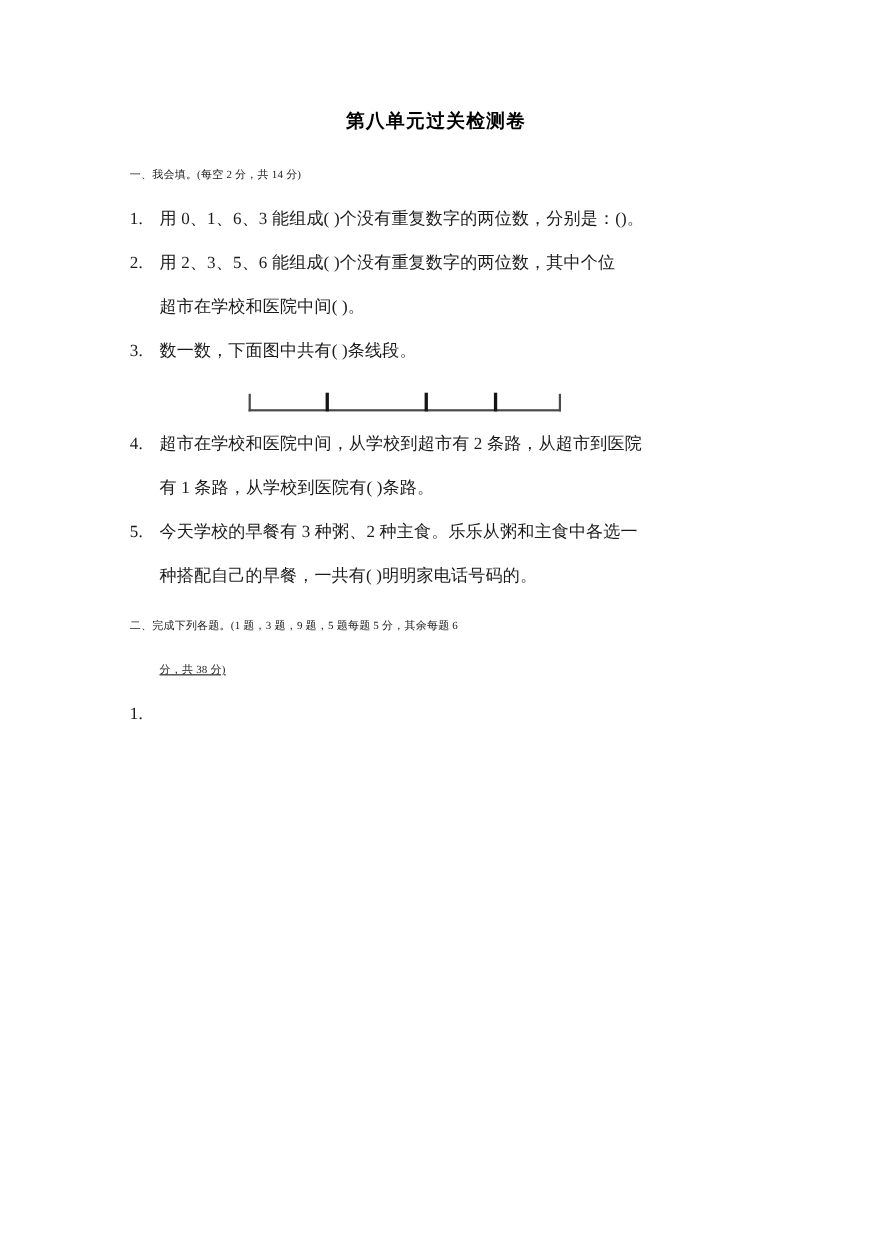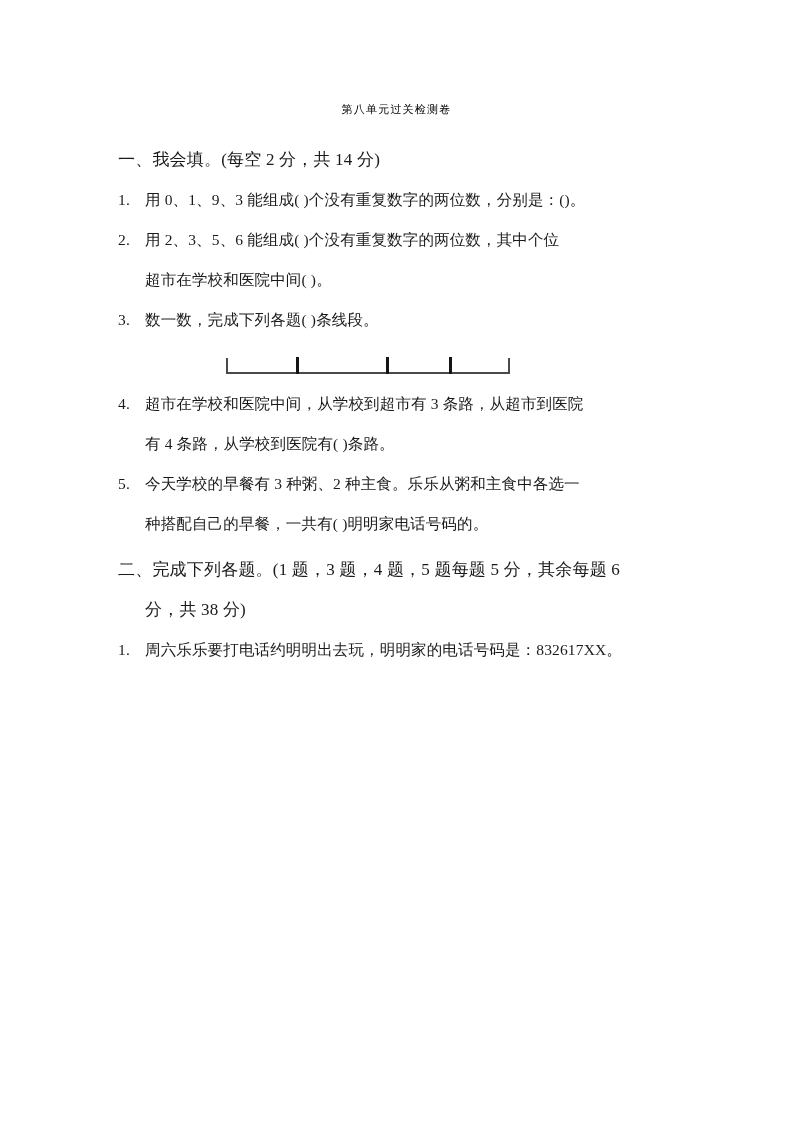"第八单元过关检测卷" .doc-title { font-size: 11px -> 17px; font-weight: 400 -> 700 }
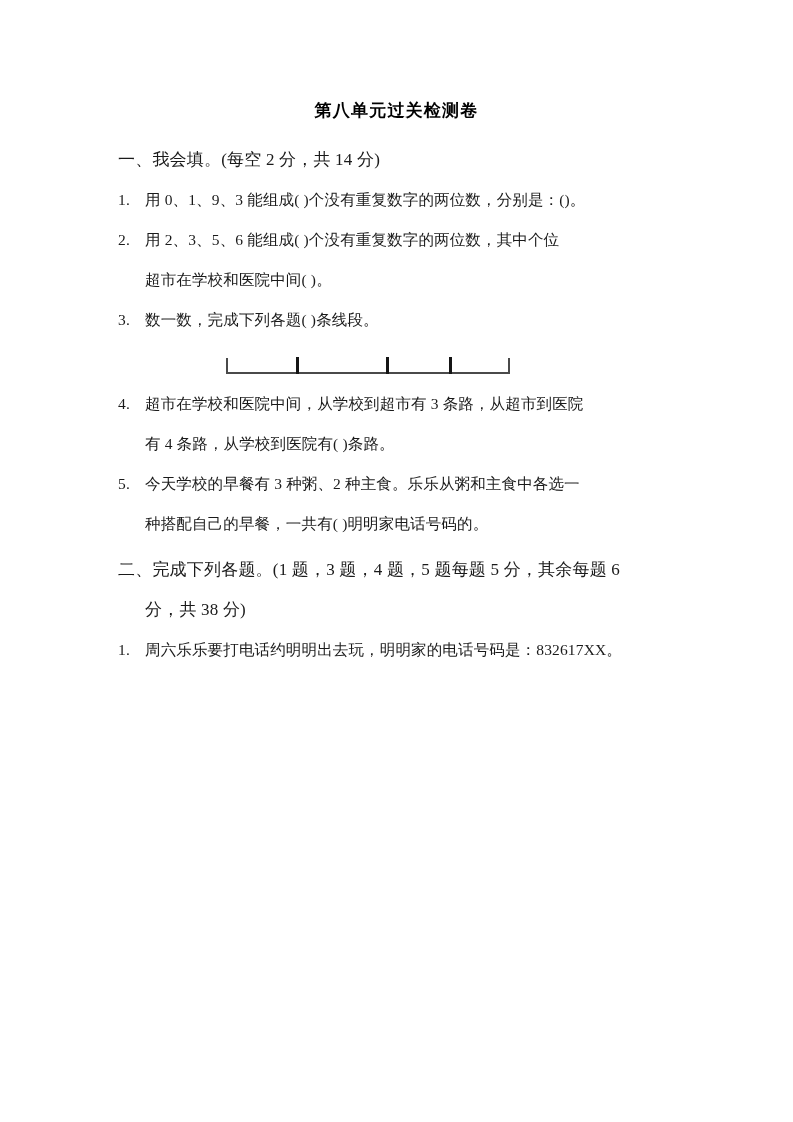"一、我会填。(每空 2 分，共 14 分)" .section-head { font-size: 17px -> 10px }
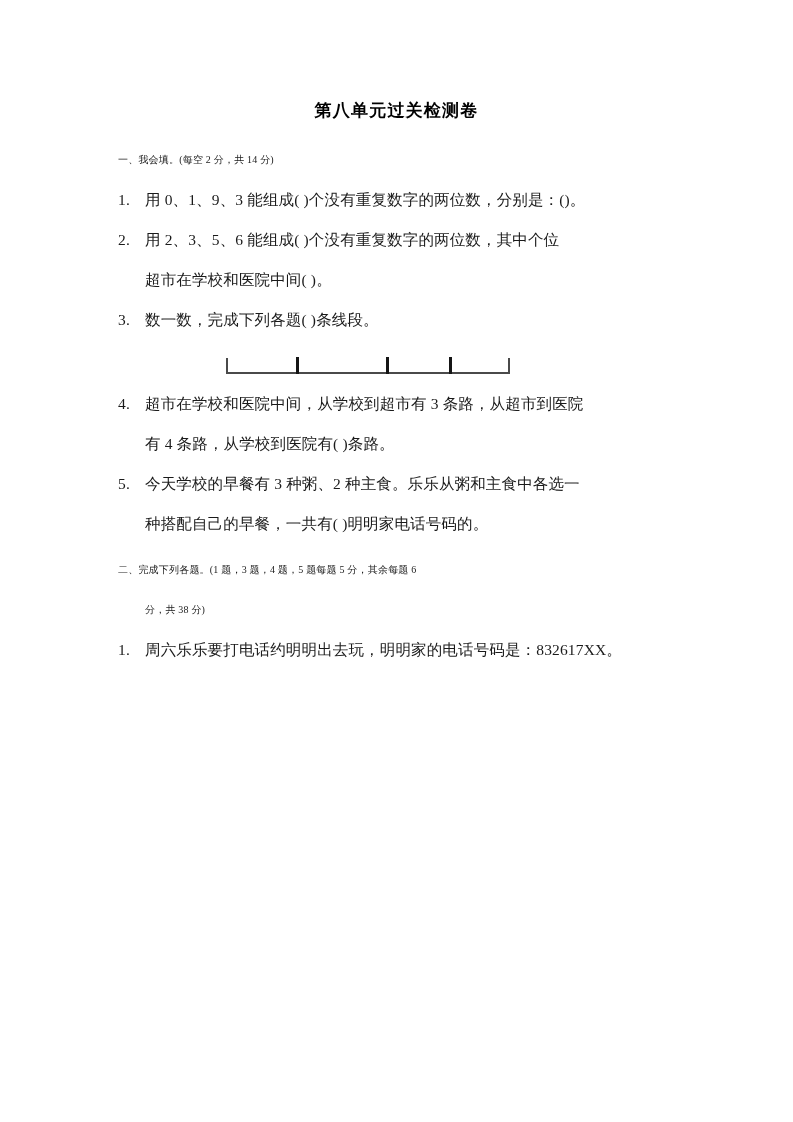"用 0、1、9、3 能组成( )个没有重复数字的两位数，分别是：()。" span.ln { text: 9 -> 6 }
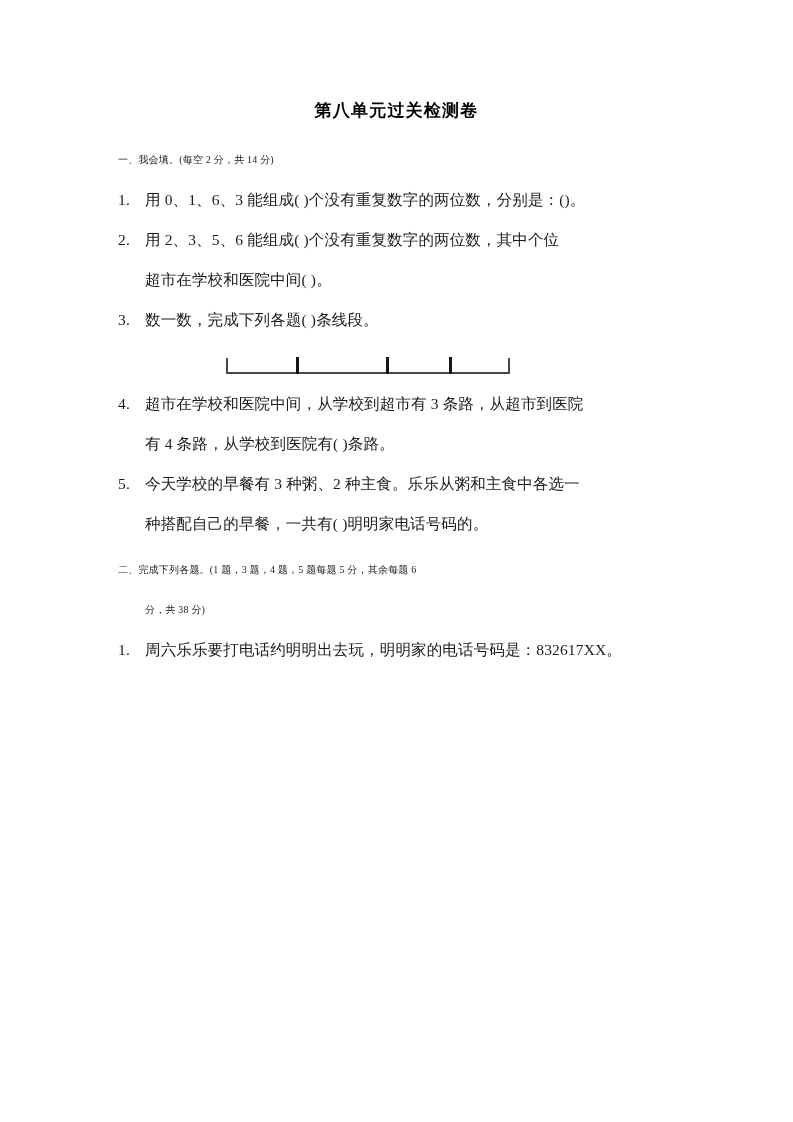"数一数，完成下列各题( )条线段。" span.ln { text: 完成下列各题 -> 下面图中共有 }
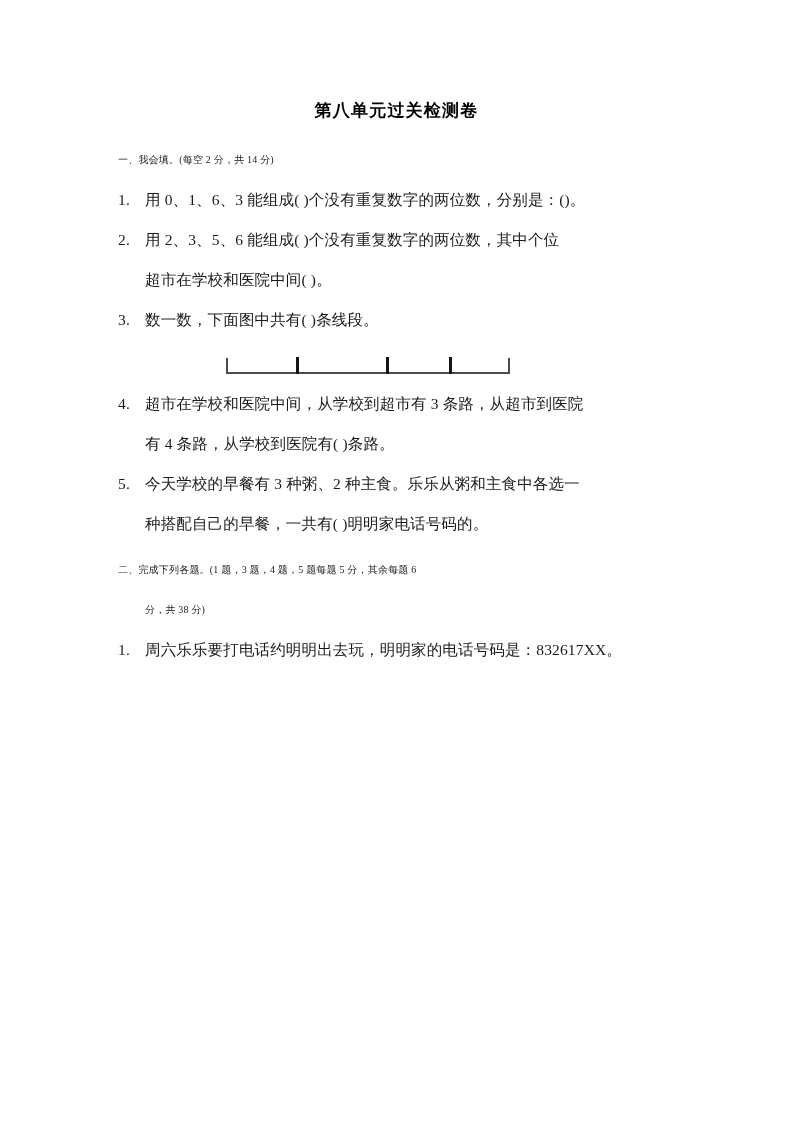"超市在学校和医院中间，从学校到超市有 3 条路，从超市到医院" span.ln { text: 3 -> 2 }
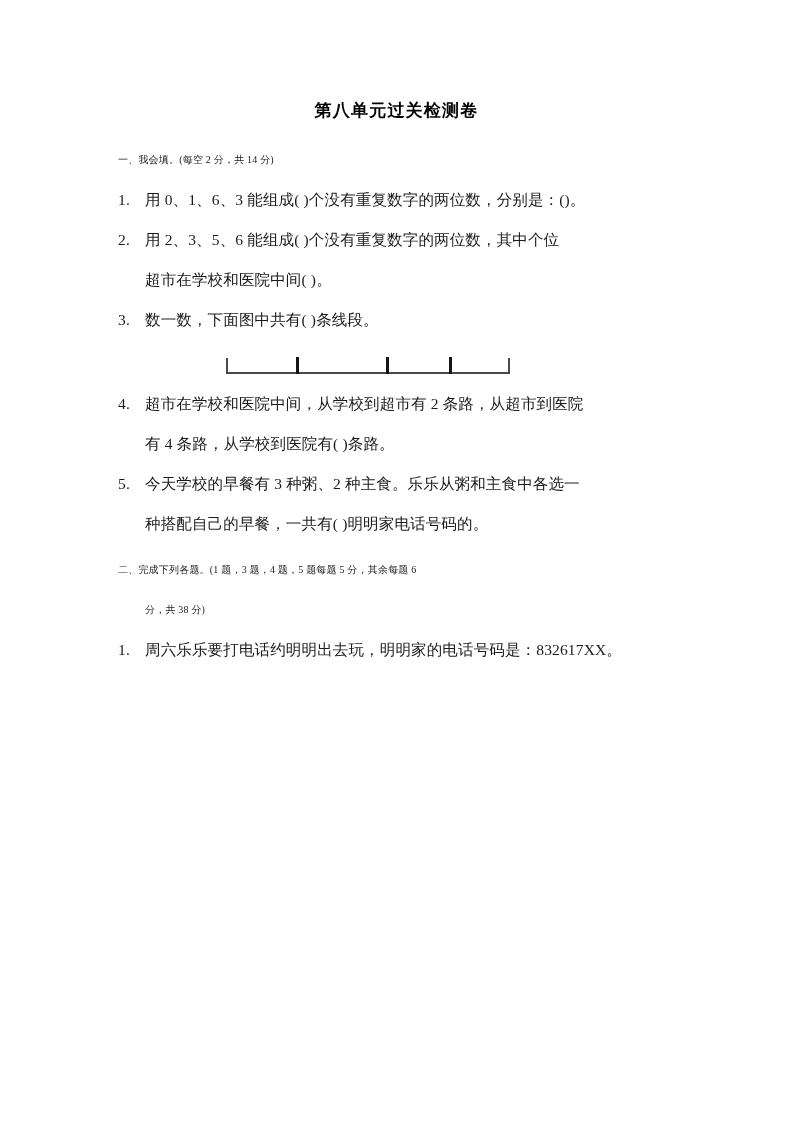"有 4 条路，从学校到医院有( )条路。" span.ln { text: 4 -> 1 }
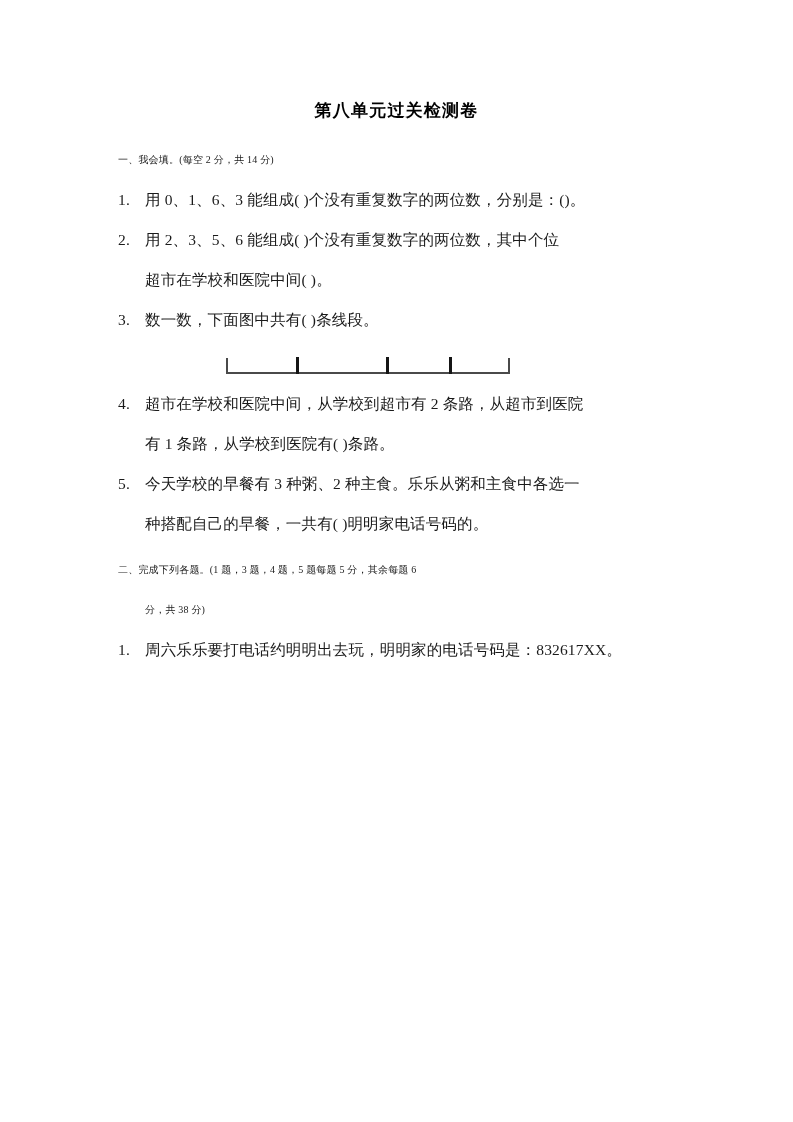"二、完成下列各题。(1 题，3 题，4 题，5 题每题" span { text: 4 -> 9 }
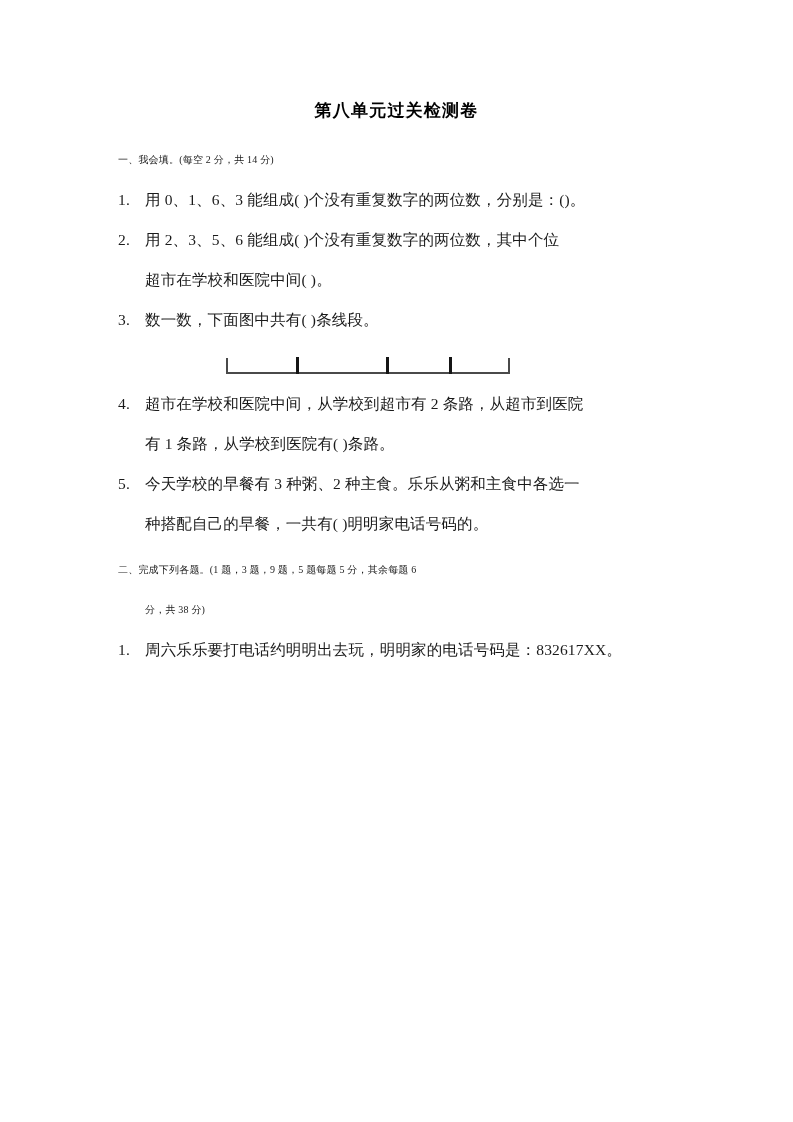"分，共 38 分)" .section-head .cont { text-decoration: none -> underline }
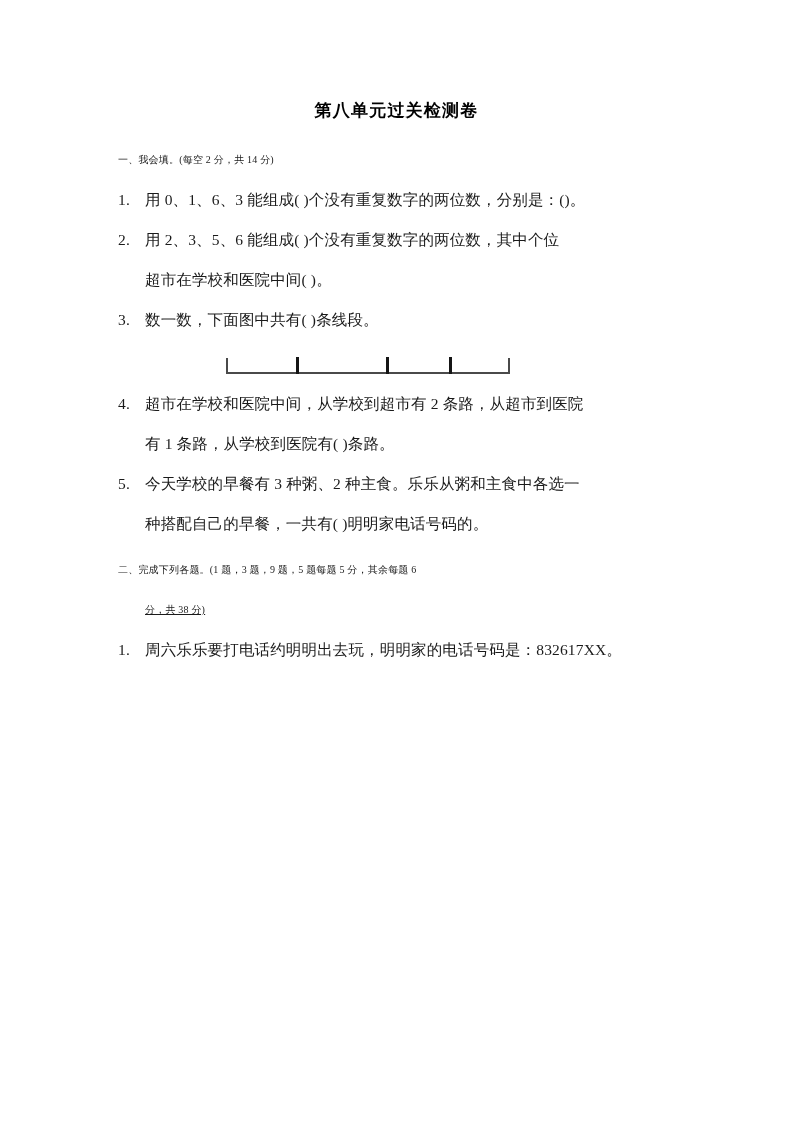"周六乐乐要打电话约明明出去玩，明明家的电话号码是：832617XX。" span.ln { html: <span>周六乐乐要打电话约明明出去玩，明明家的电话号码是：832617XX。</span> -> none }
